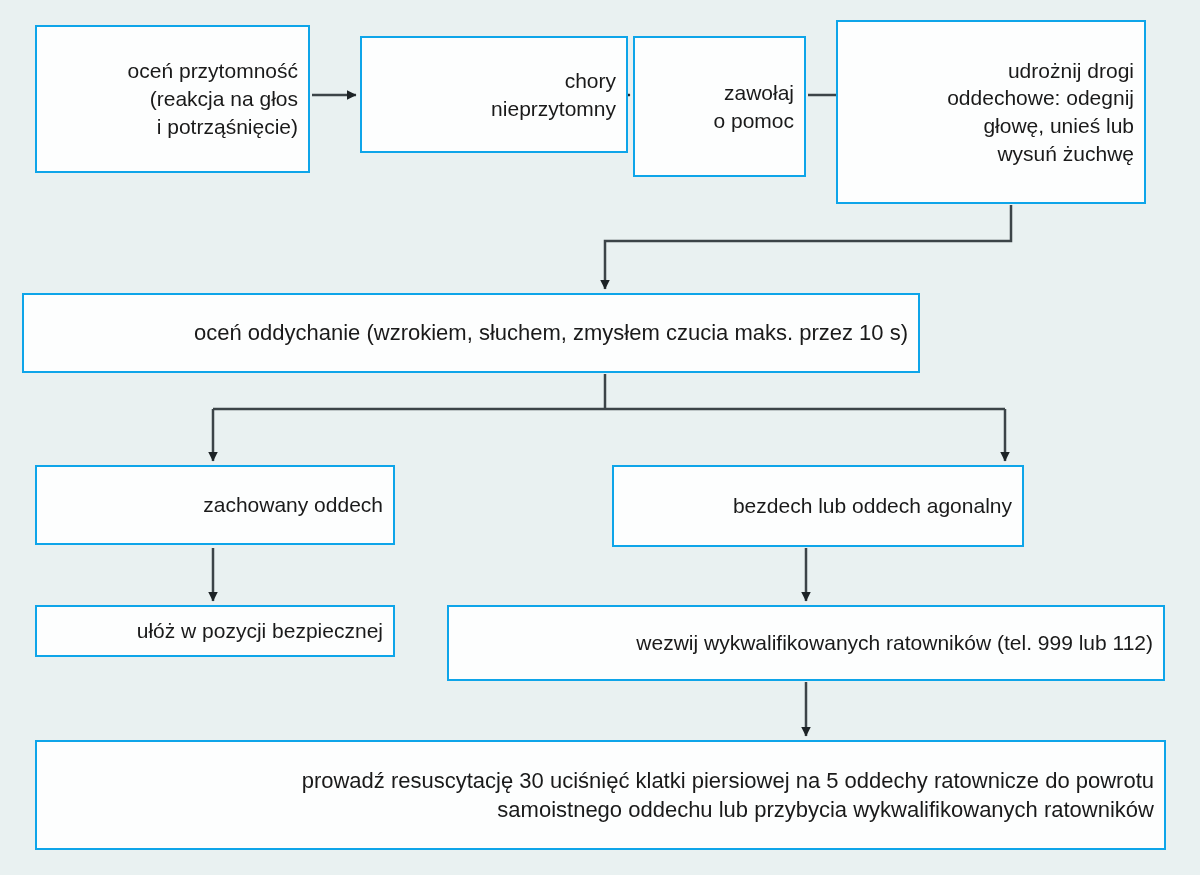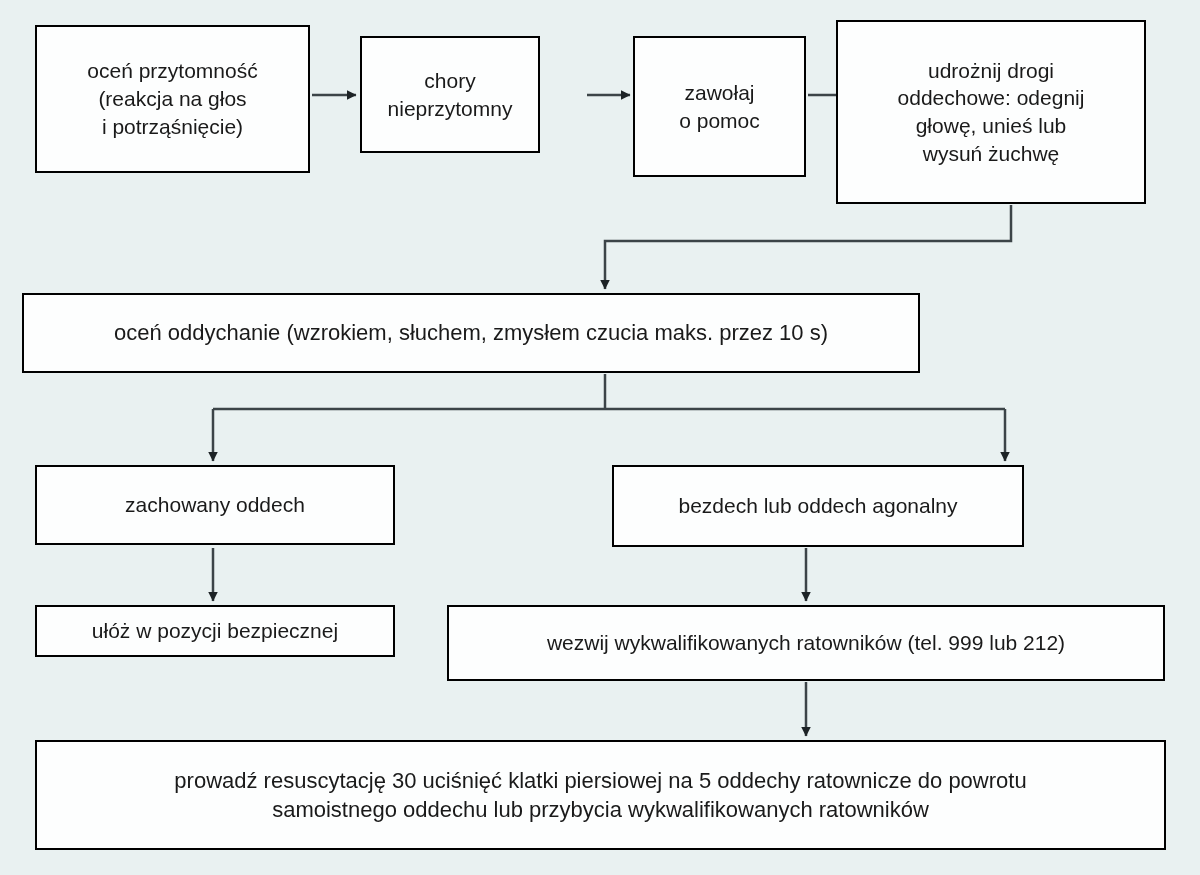"oceń przytomność" .node { border: 2px solid #000000 -> 2px solid #0ea5e9; text-align: center -> right }
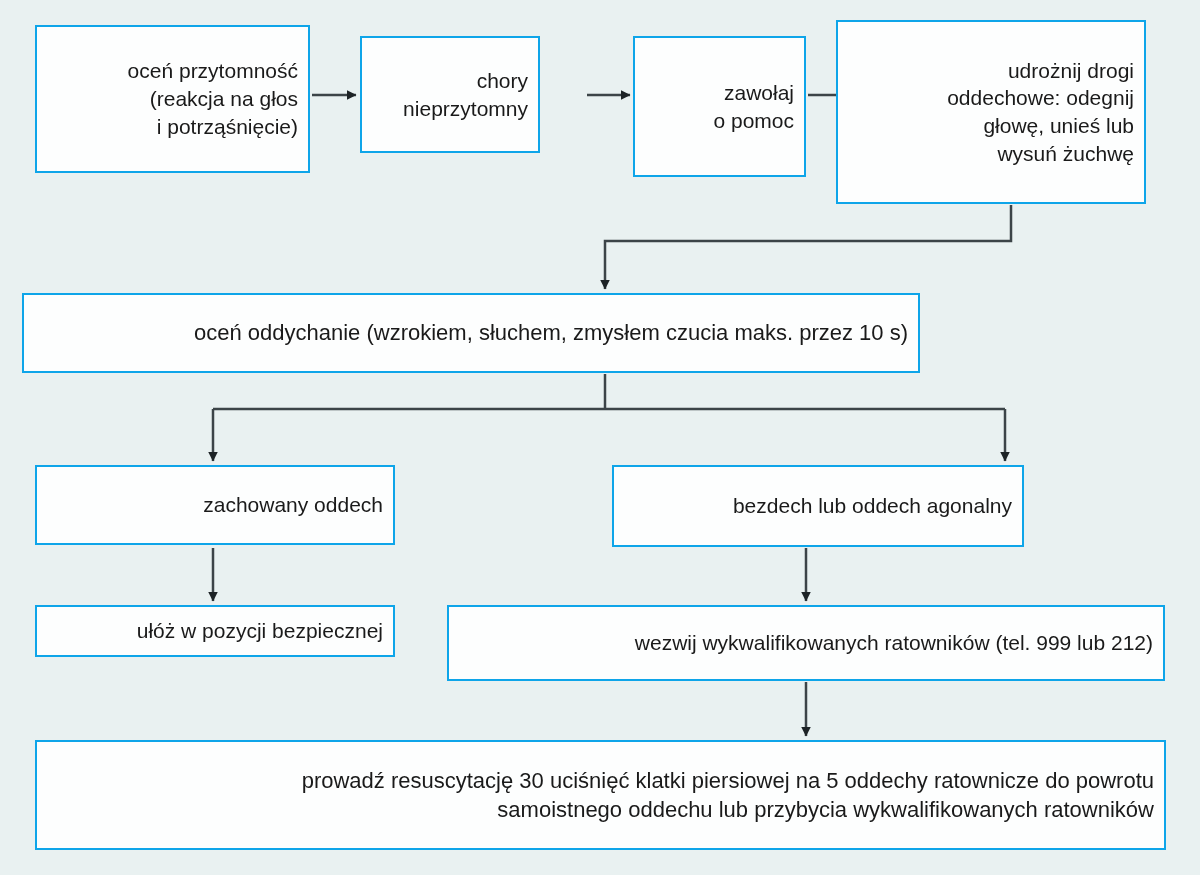"chory" #n-unconscious { width: 180px -> 268px }
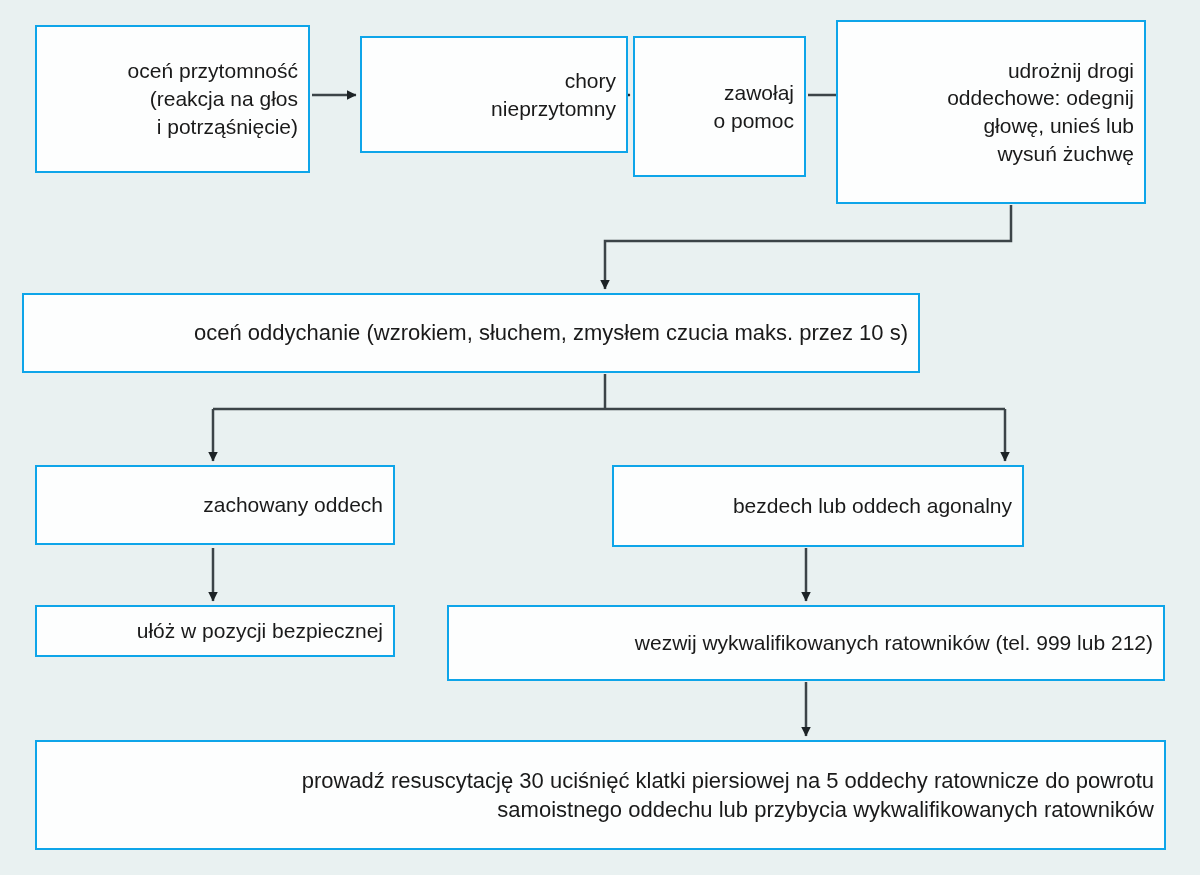"wezwij wykwalifikowanych ratowników" span { text: 212 -> 112 }
